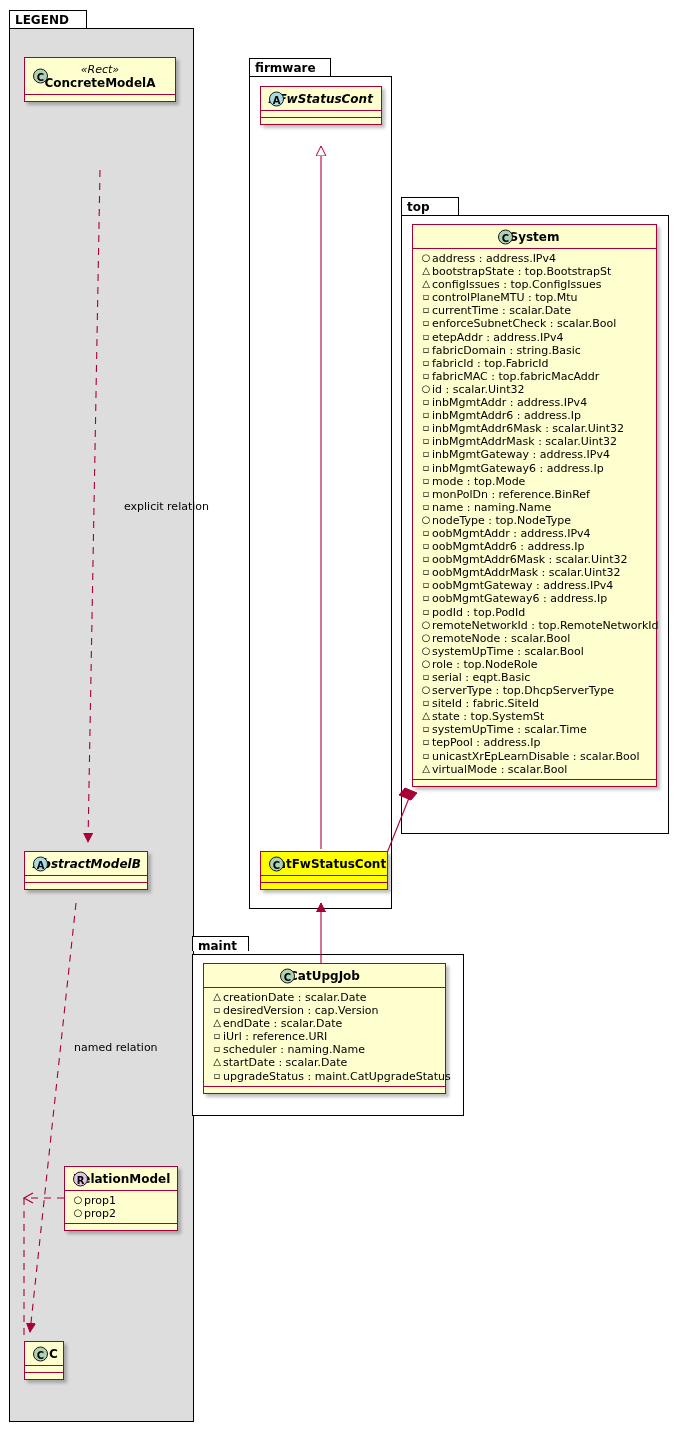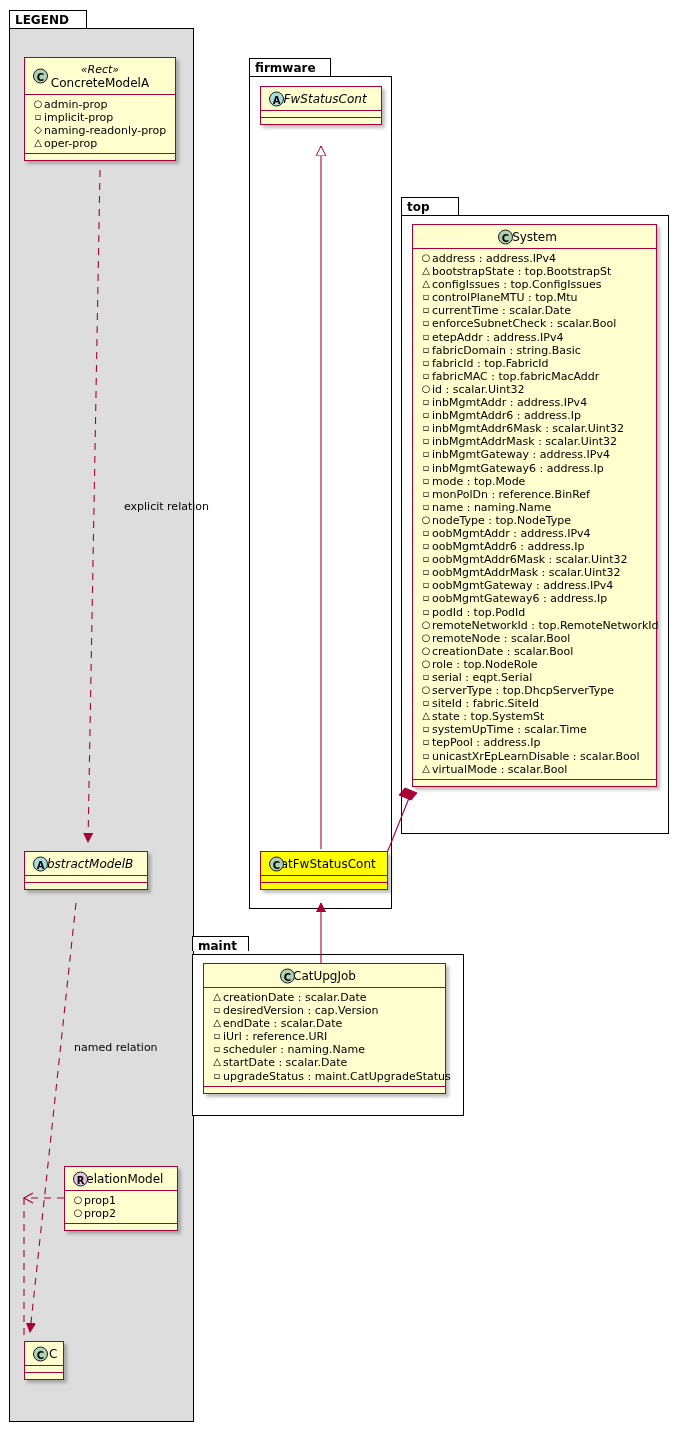"ConcreteModelA" .cls-name { font-weight: normal -> bold }
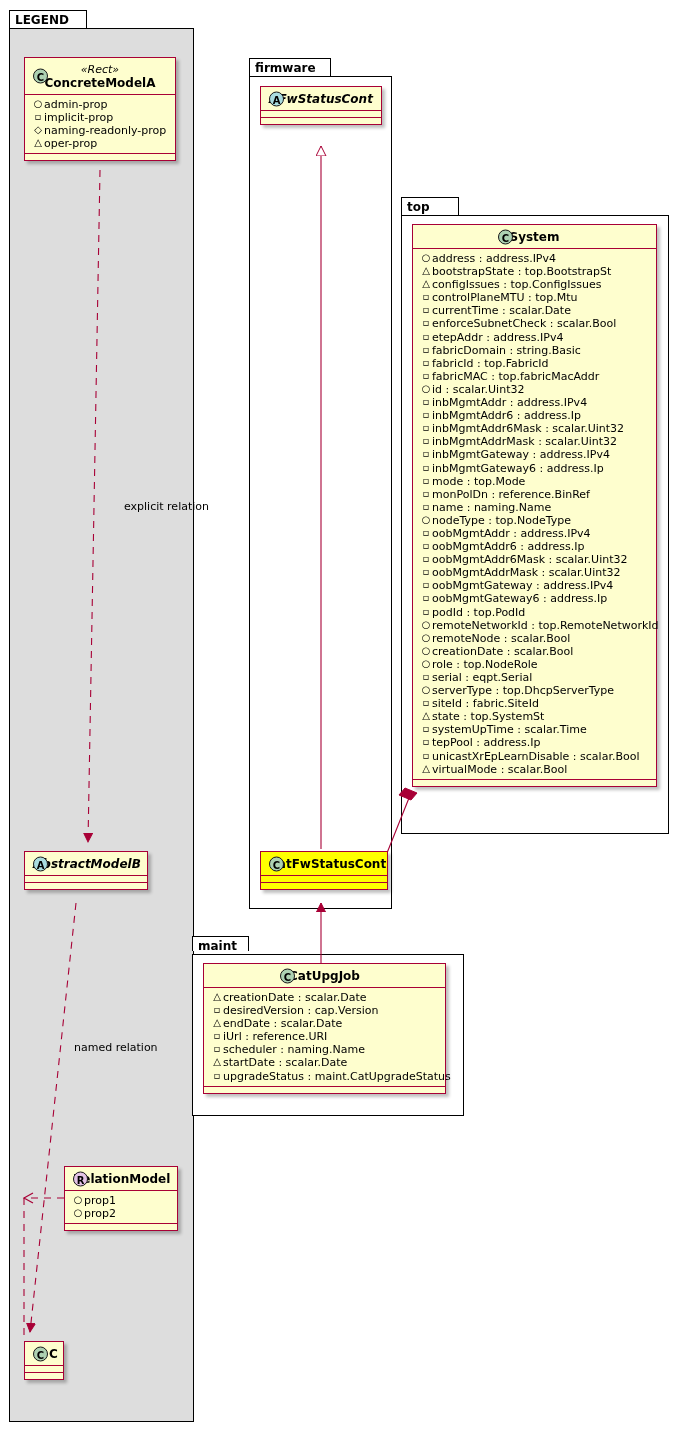"○ admin-prop" div.cls-body { html: <div> <div><span>○</span><span>admin-prop</span></div> <div><span>▫</span><span>implicit-prop</span></div> <div><span>◇</span><span>naming-readonly-prop</span></div> <div><span>△</span><span>oper-prop</span></div> </div> -> none }
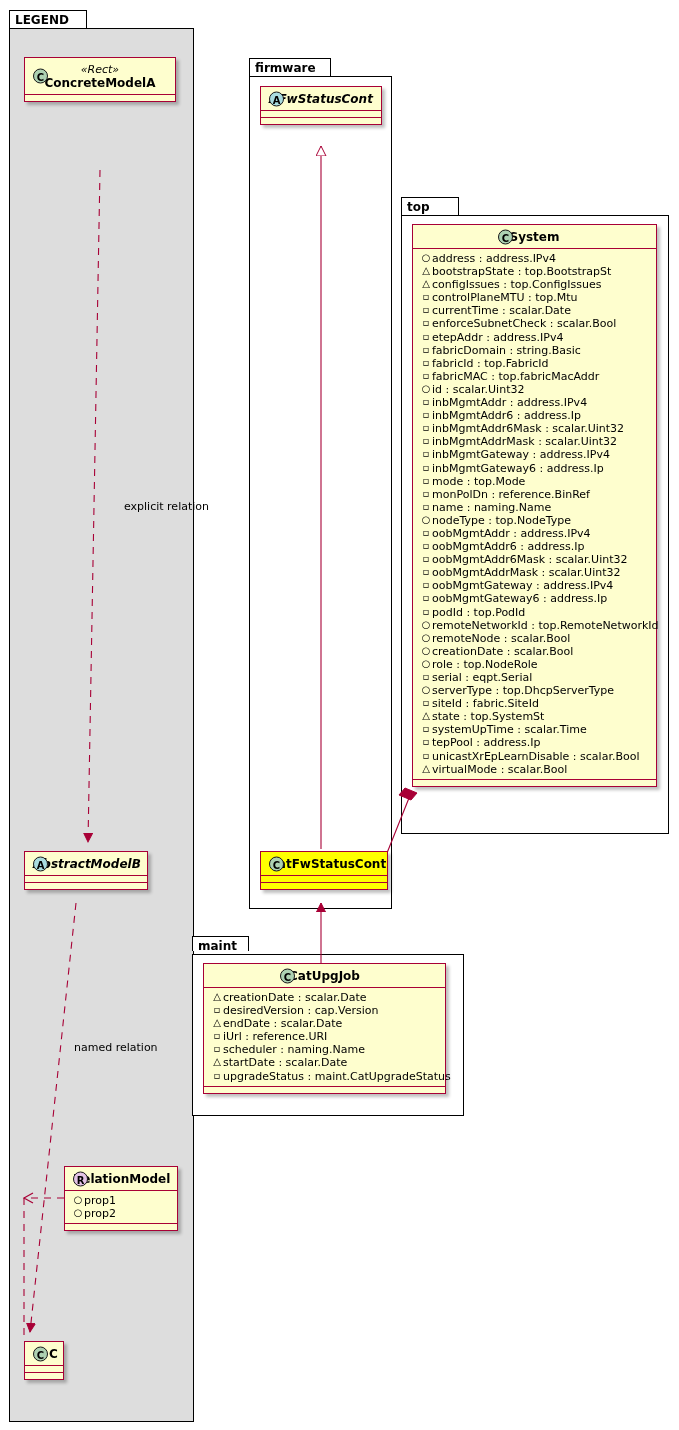"creationDate : scalar.Bool" span { text: creationDate -> systemUpTime }
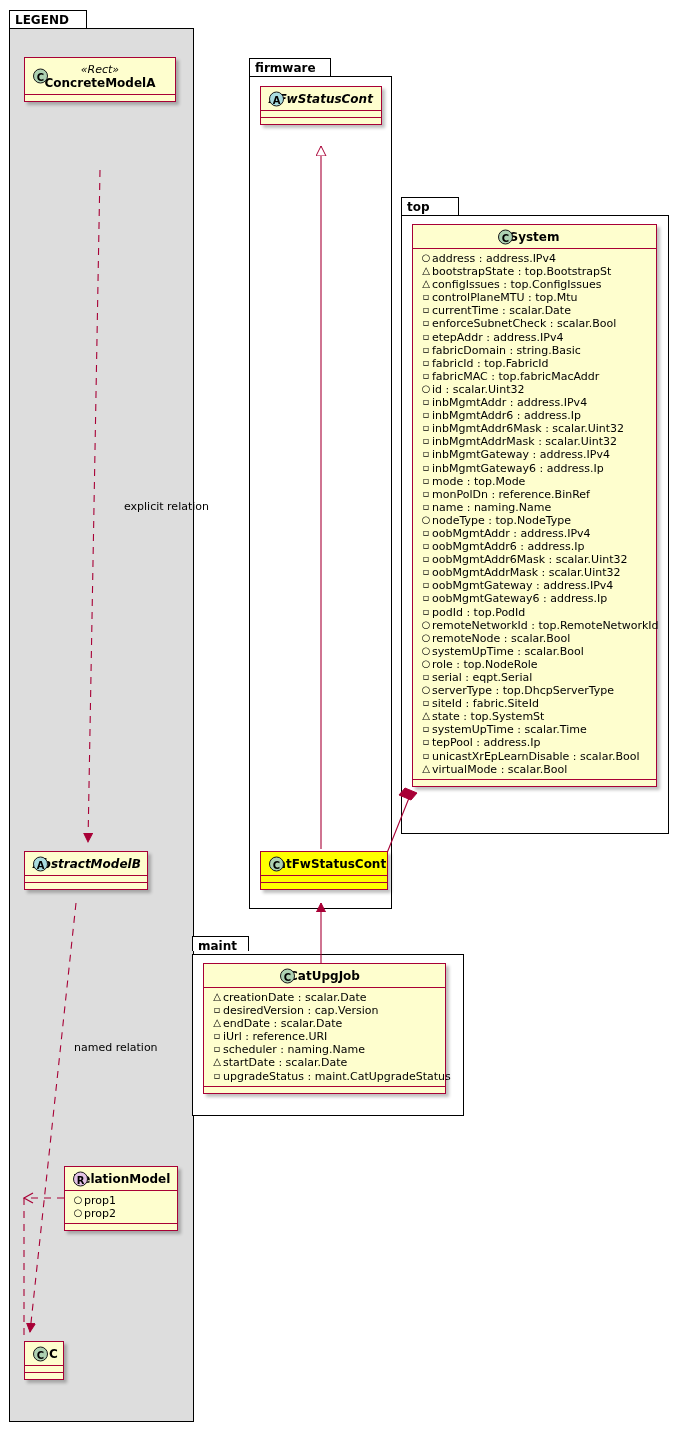"serial : eqpt.Serial" span { text: eqpt.Serial -> eqpt.Basic }
